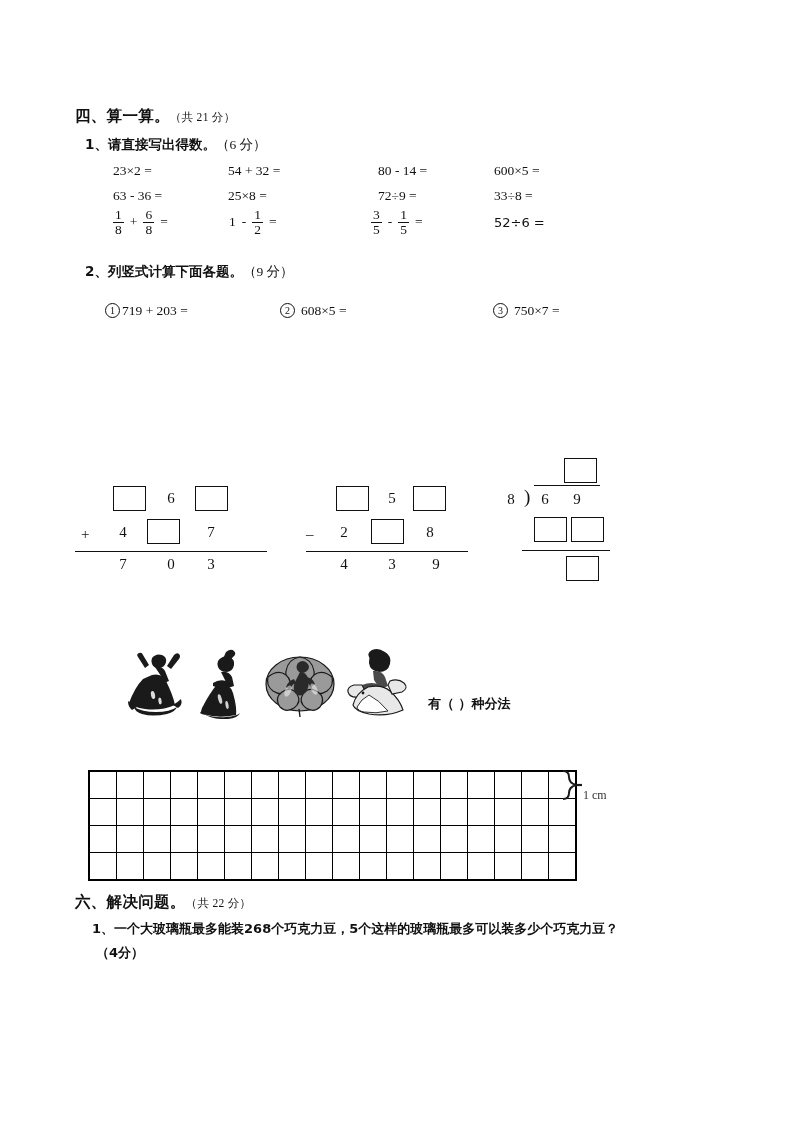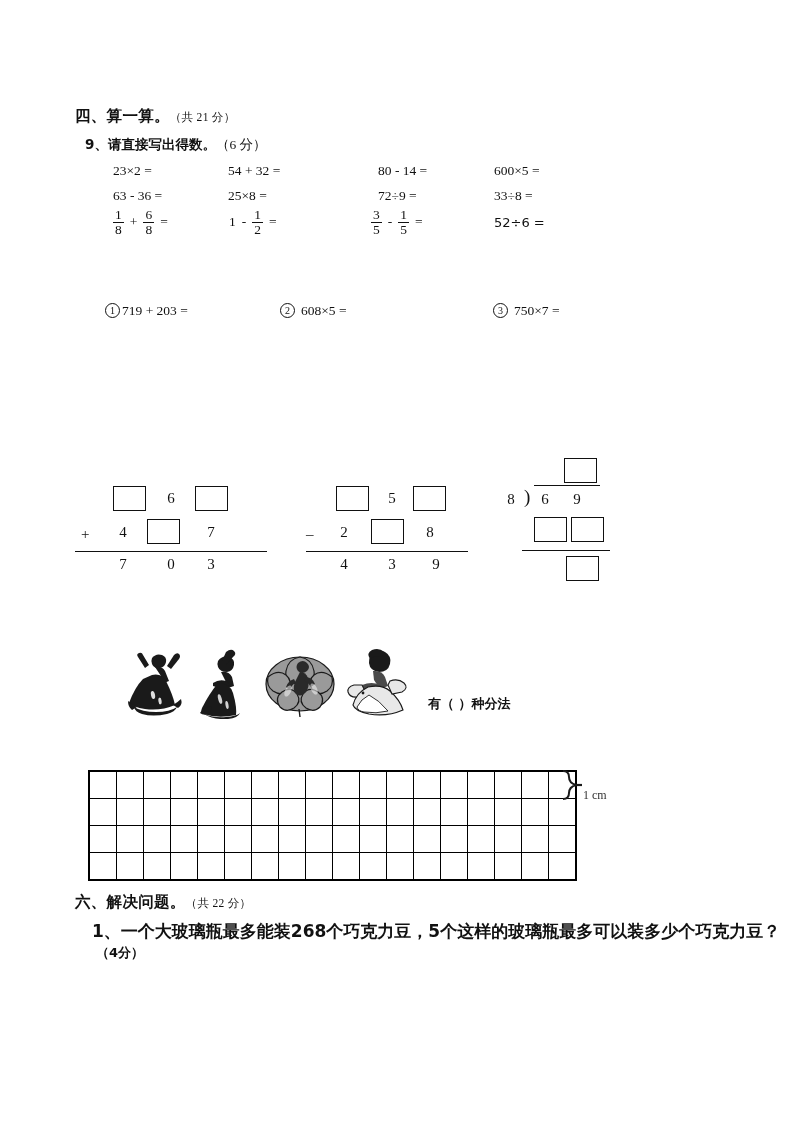"9、请直接写出得数。" span { text: 9 -> 1 }
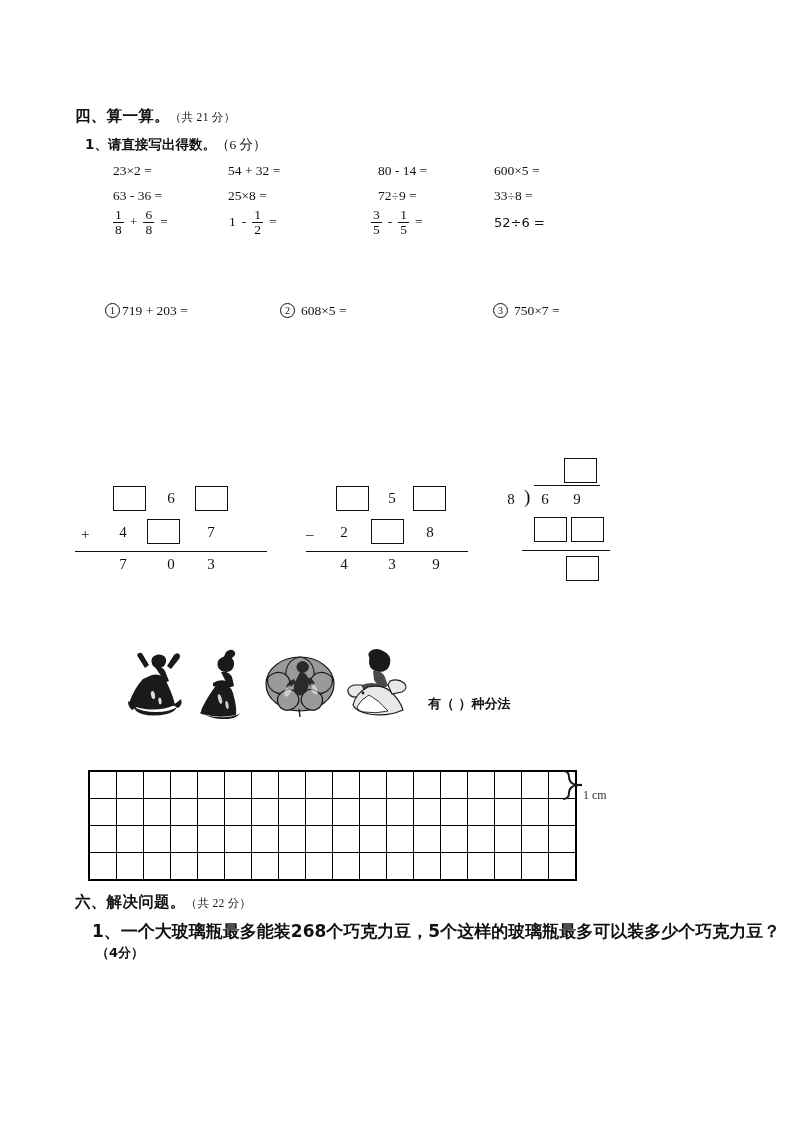"2、列竖式计算下面各题。（9 分）" div.sub-head { html: none -> <div> <span>2、列竖式计算下面各题。</span><span>（9 分）</span> </div> }
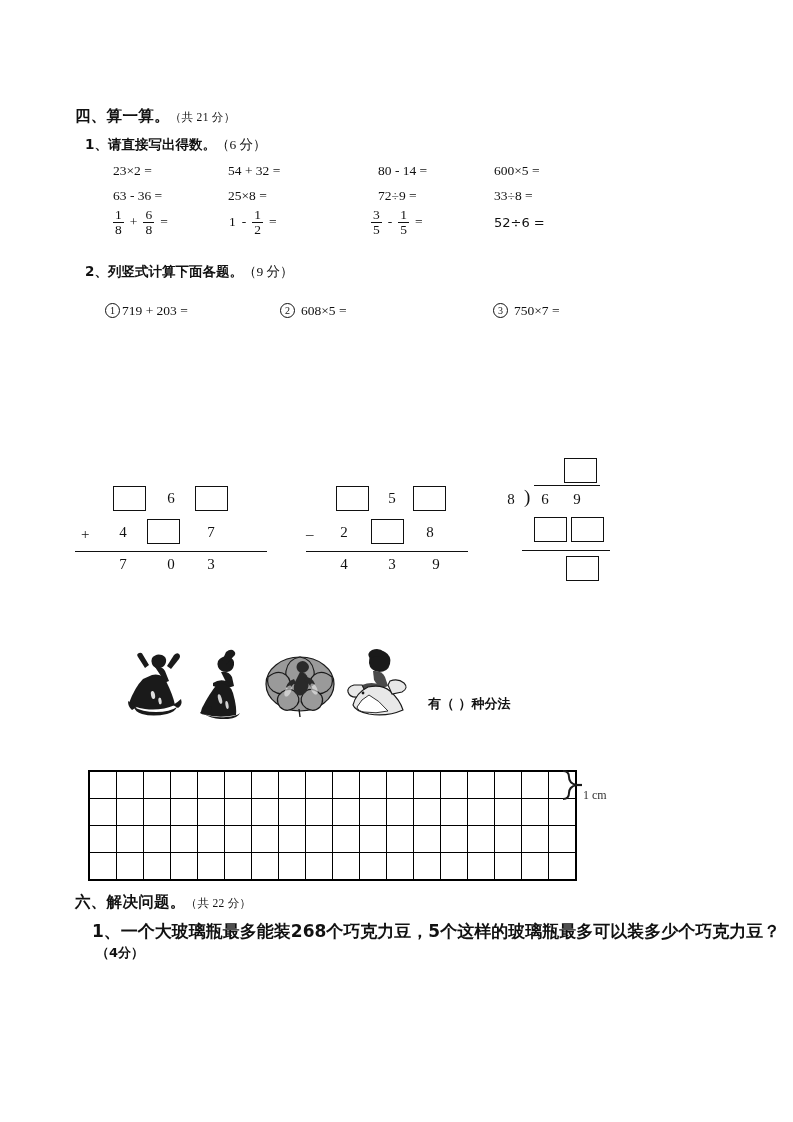"1、一个大玻璃瓶最多能装268个巧克力豆，5个这样的玻璃瓶最多可以装多少个巧克力" div.sub-head { font-size: 17px -> 13px }
